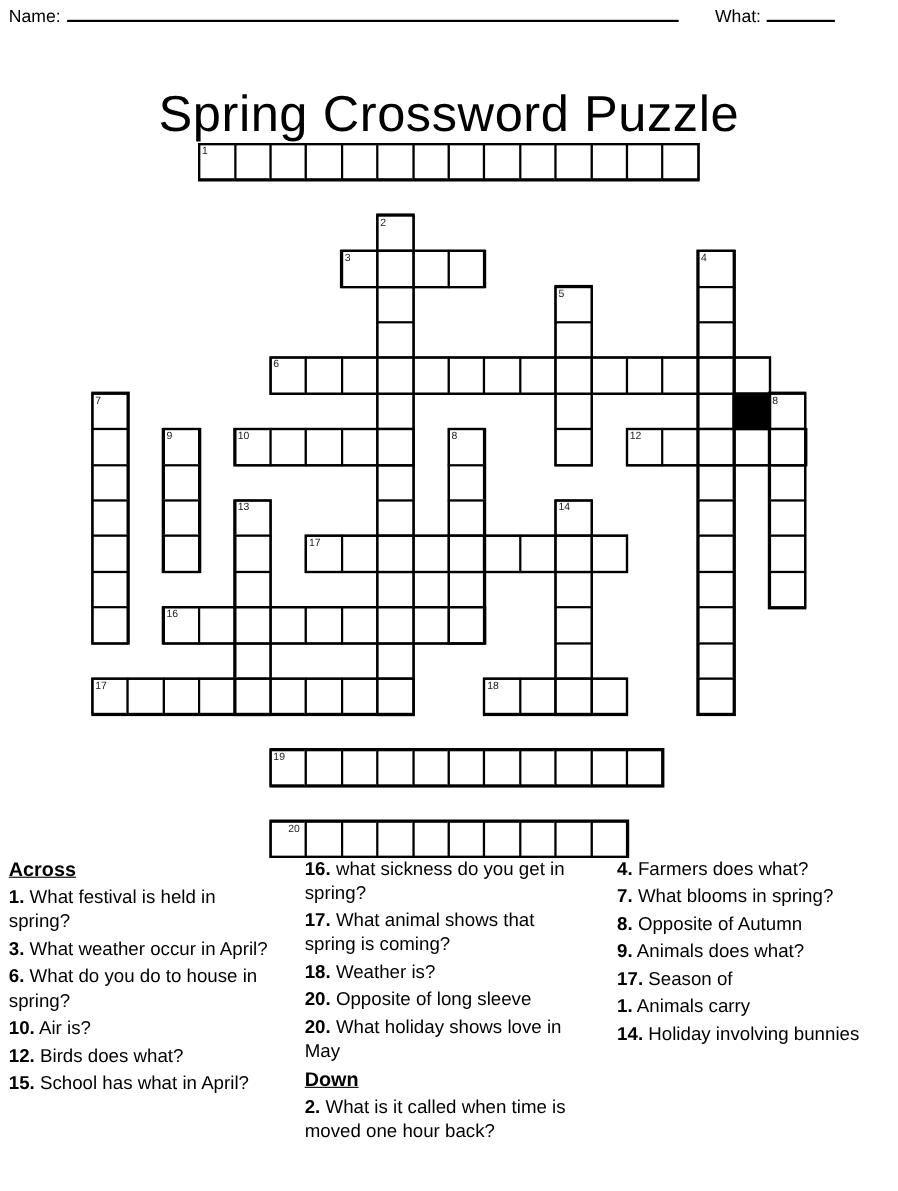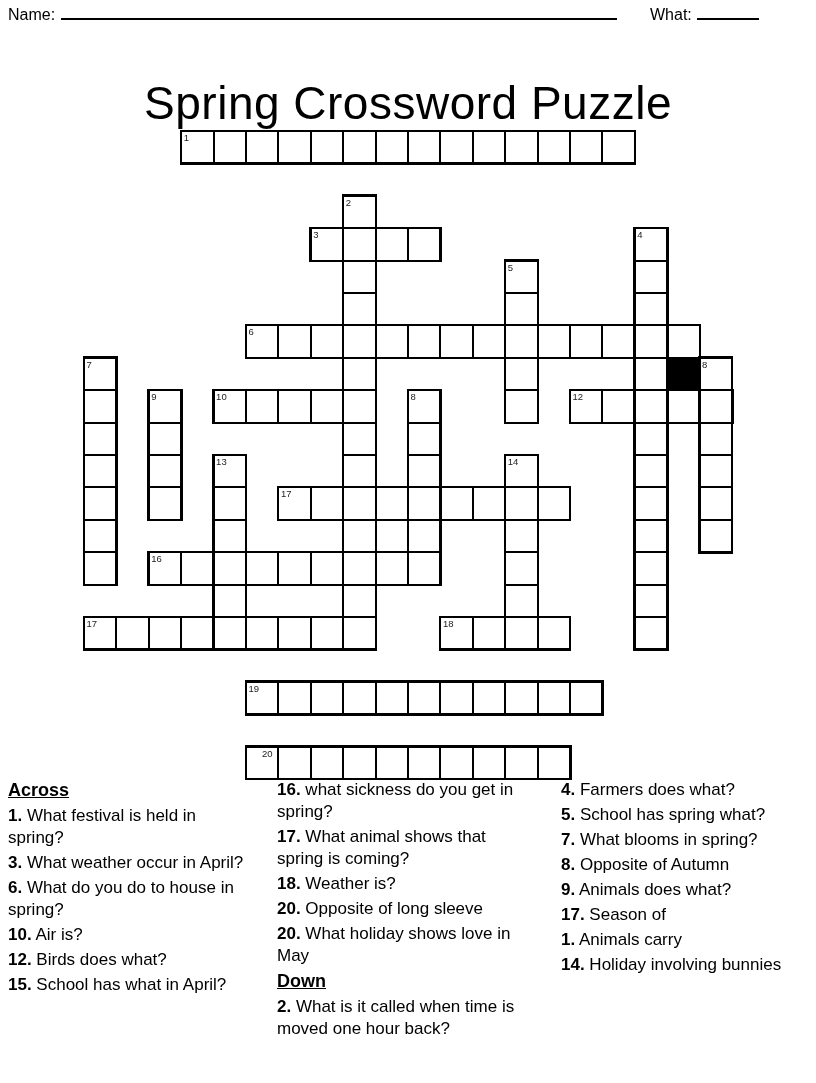"5. School has spring what?" p.clue { html: <p><b>5.</b> School has spring what?</p> -> none }
